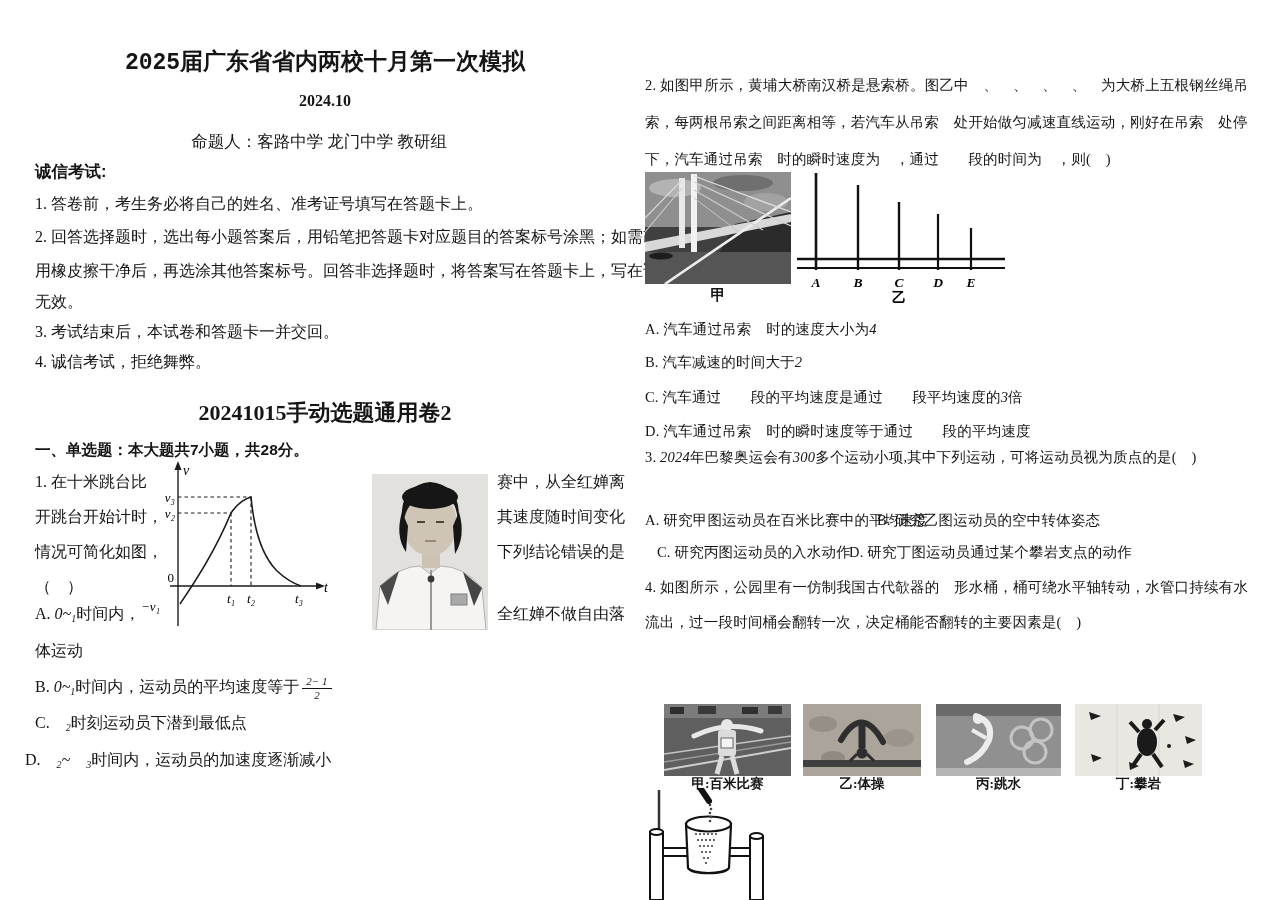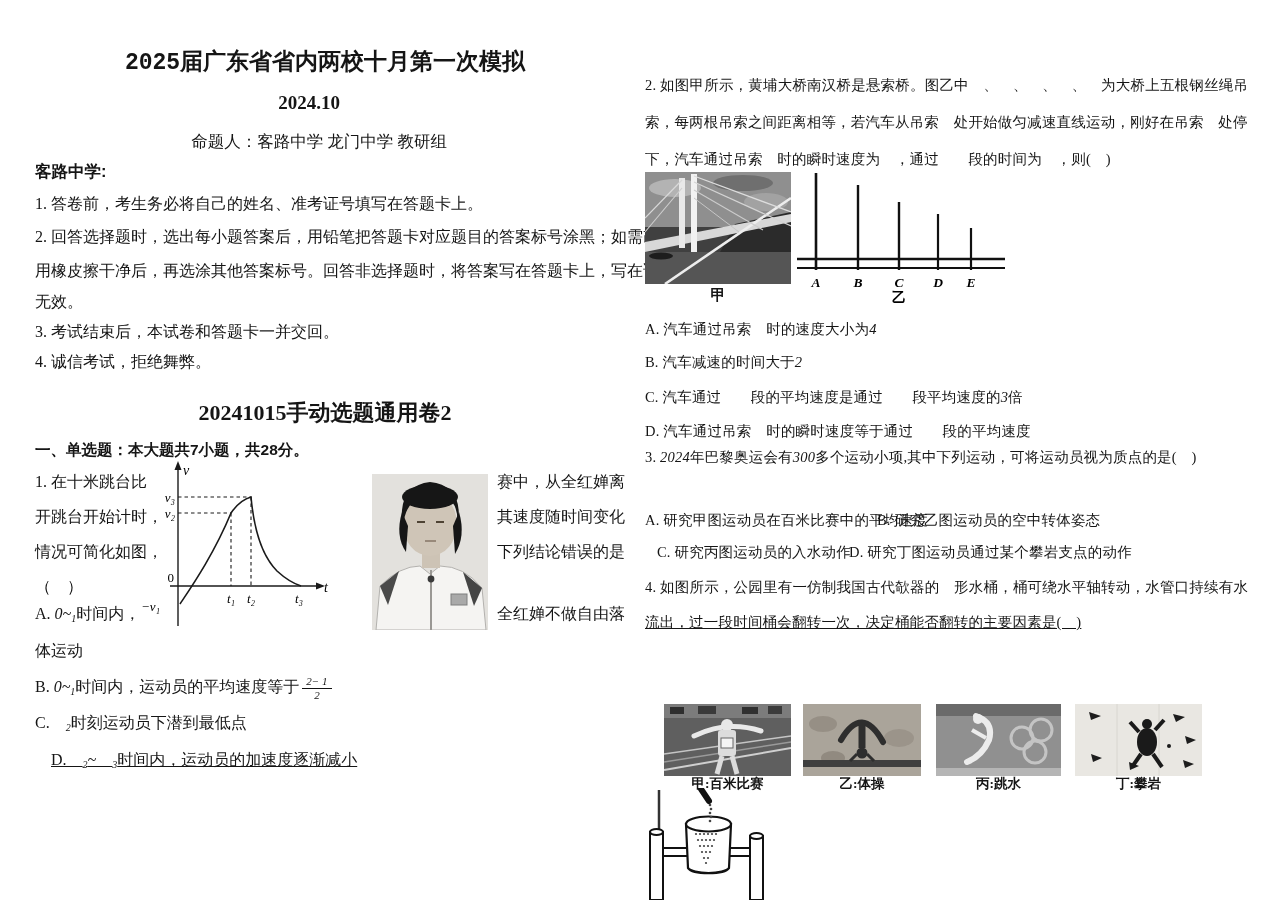"2024.10" div.abs { font-size: 19px -> 16px; left: 19px -> 35px }
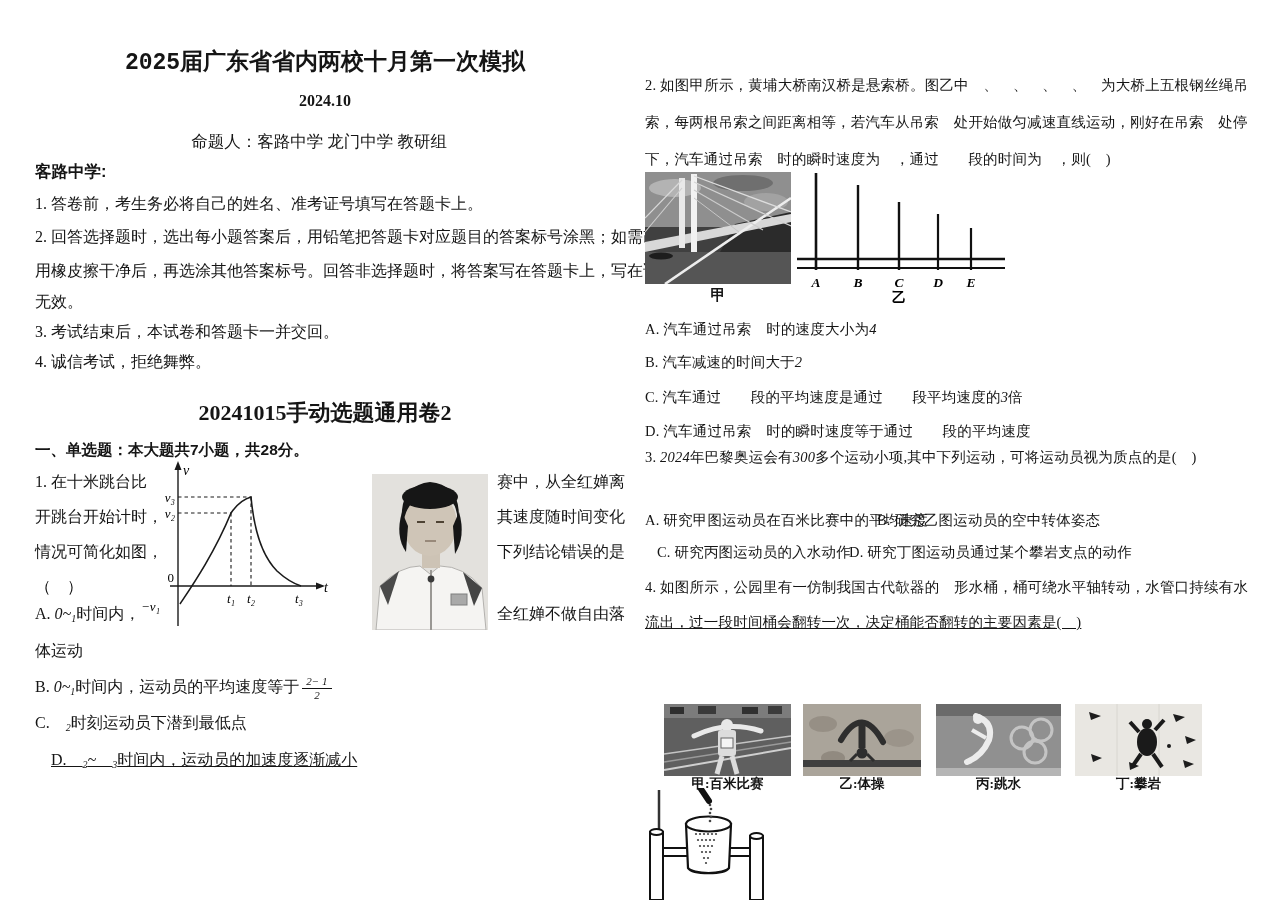"客路中学:" div.abs { text: 客路中学 -> 诚信考试 }
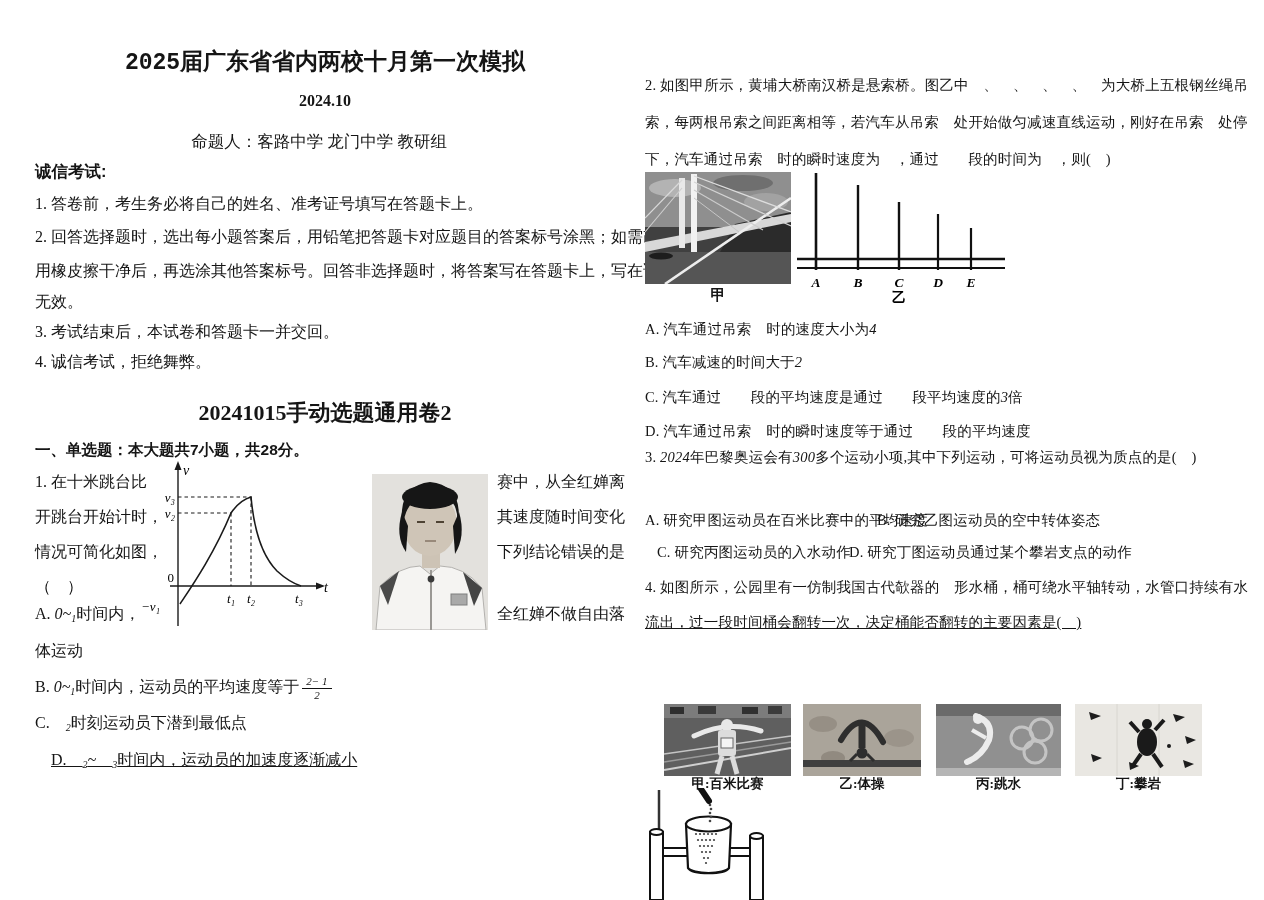"流出，过一段时间桶会翻转一次，决定桶能否翻转的主要因素是( )" div.abs { text-decoration: underline -> none }
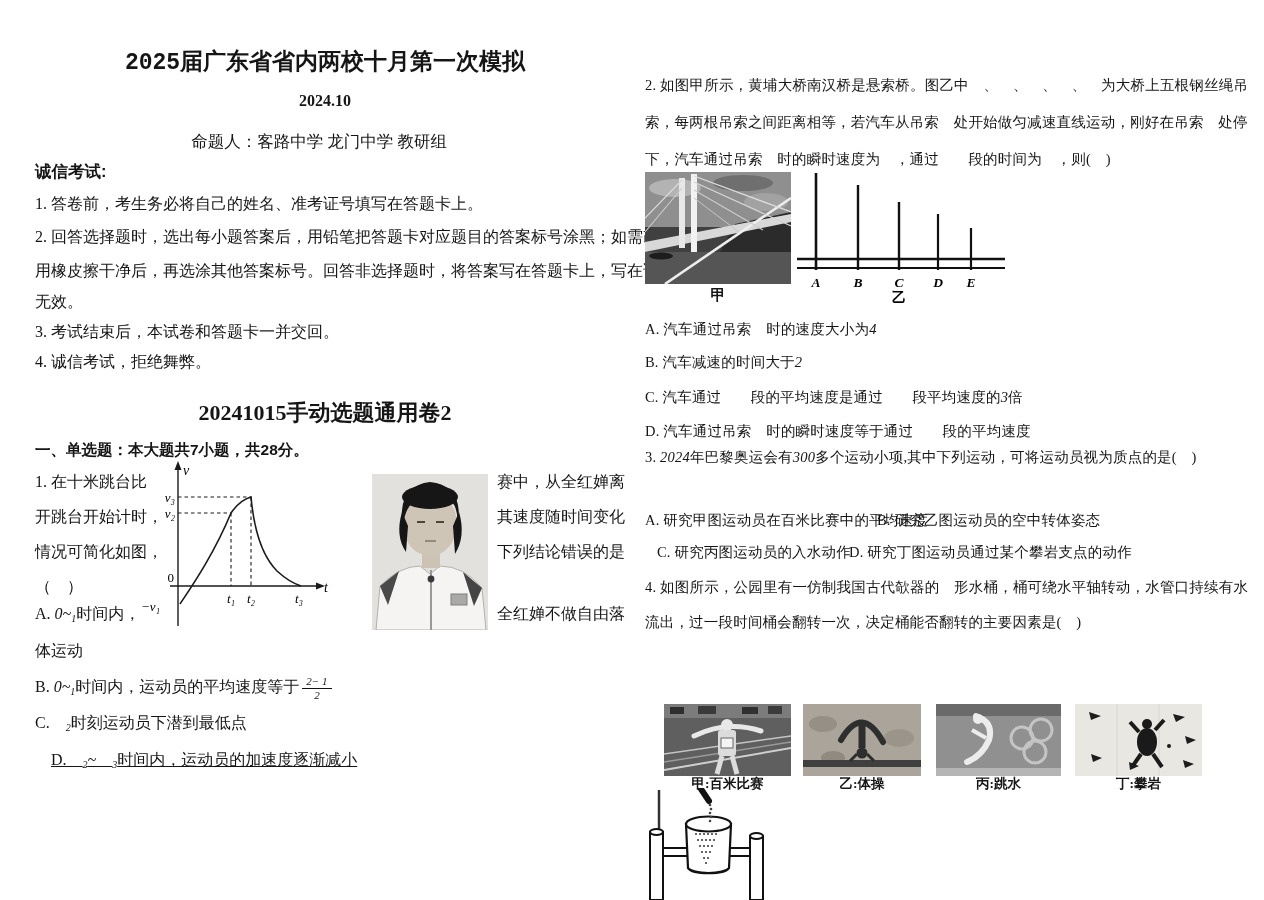"D. 2~ 3时间内，运动员的加速度逐渐减小" div.abs { left: 51px -> 25px; text-decoration: underline -> none }
